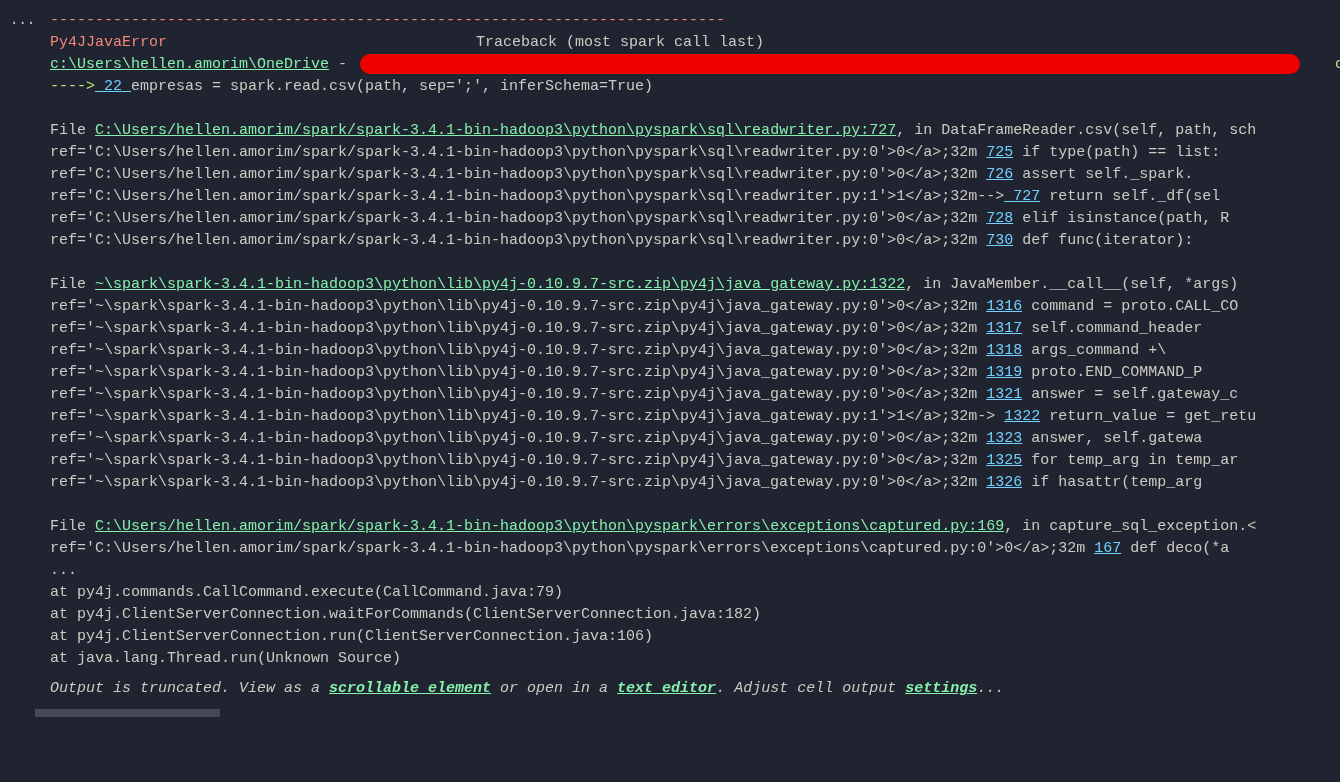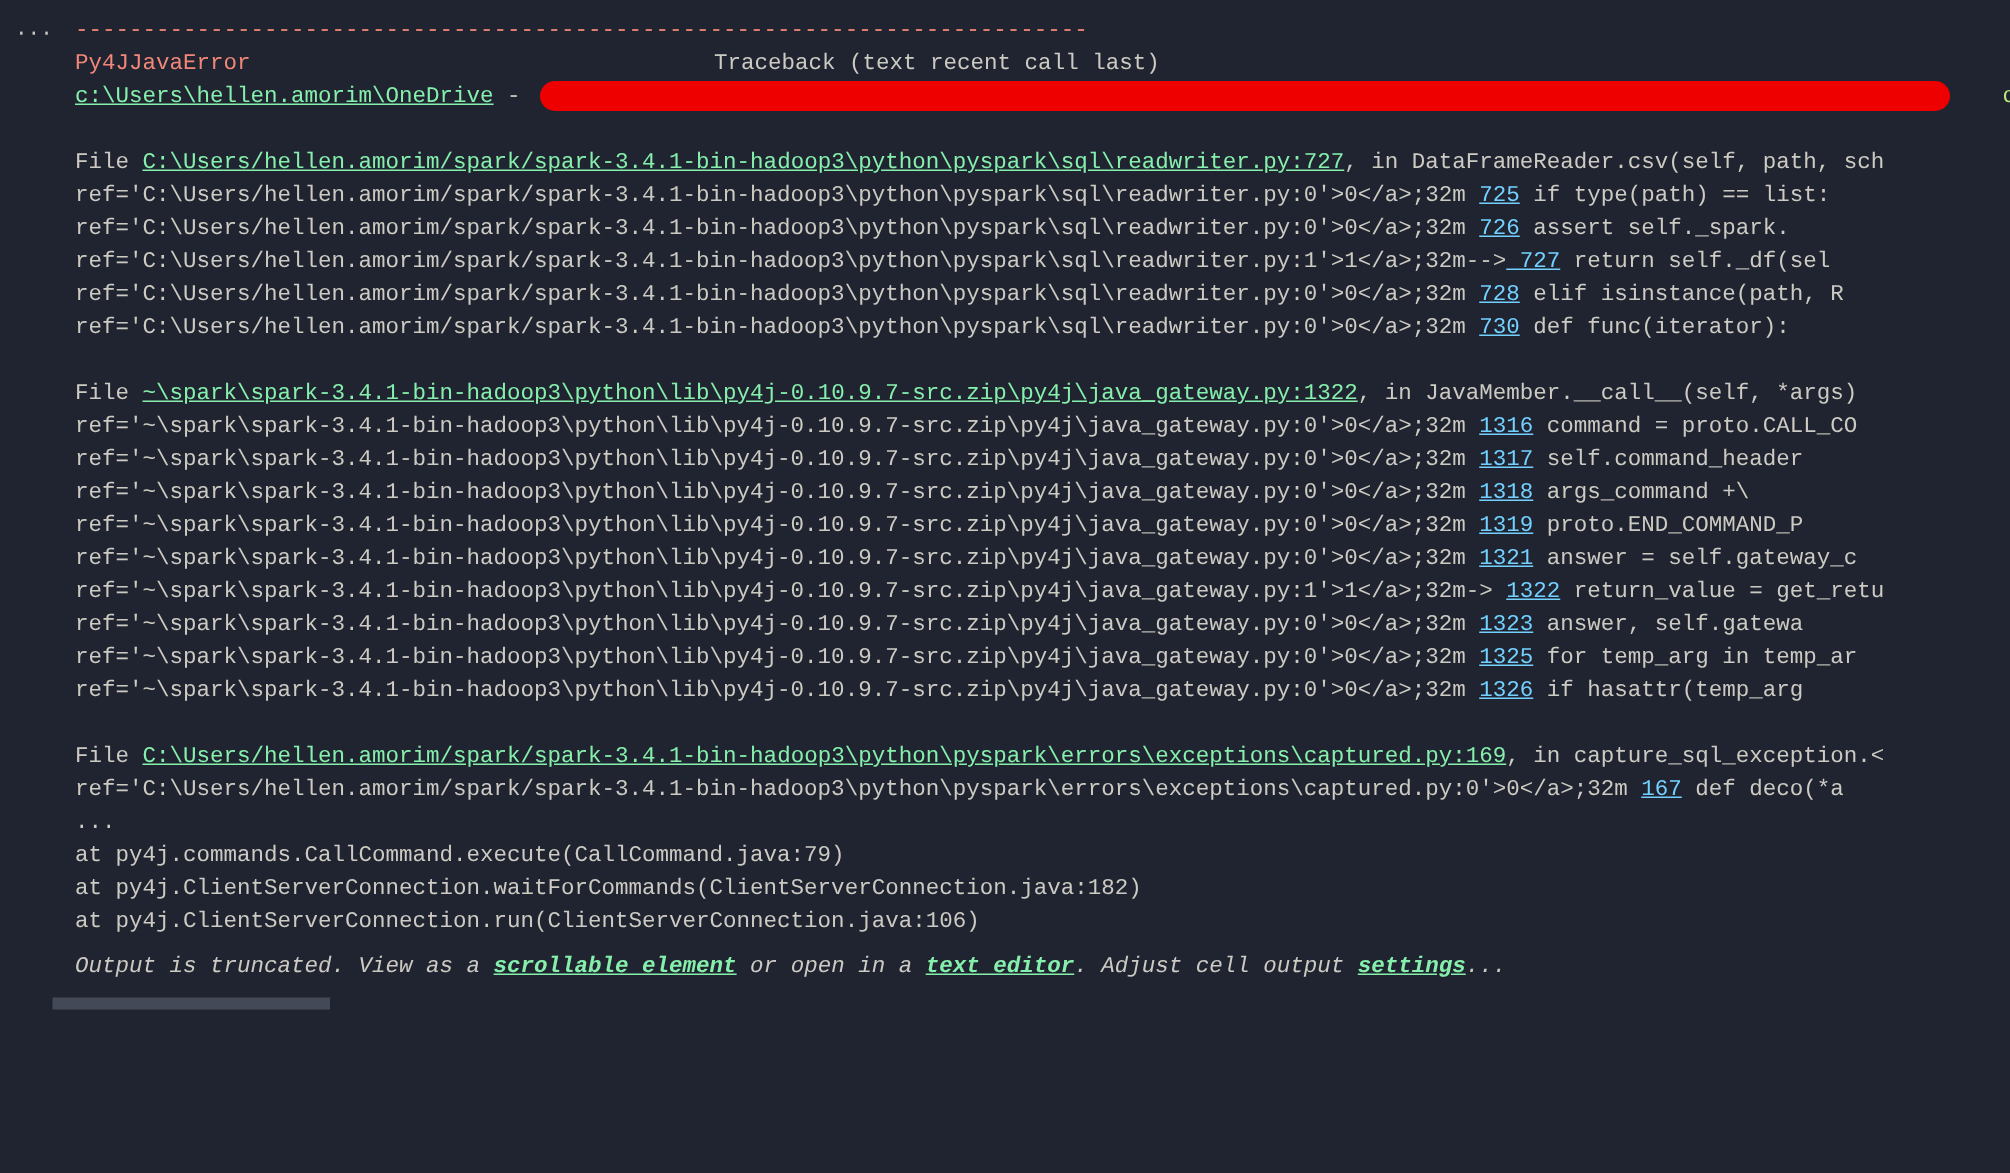"Traceback (text recent call last)" span.normal { text: text recent -> most spark }
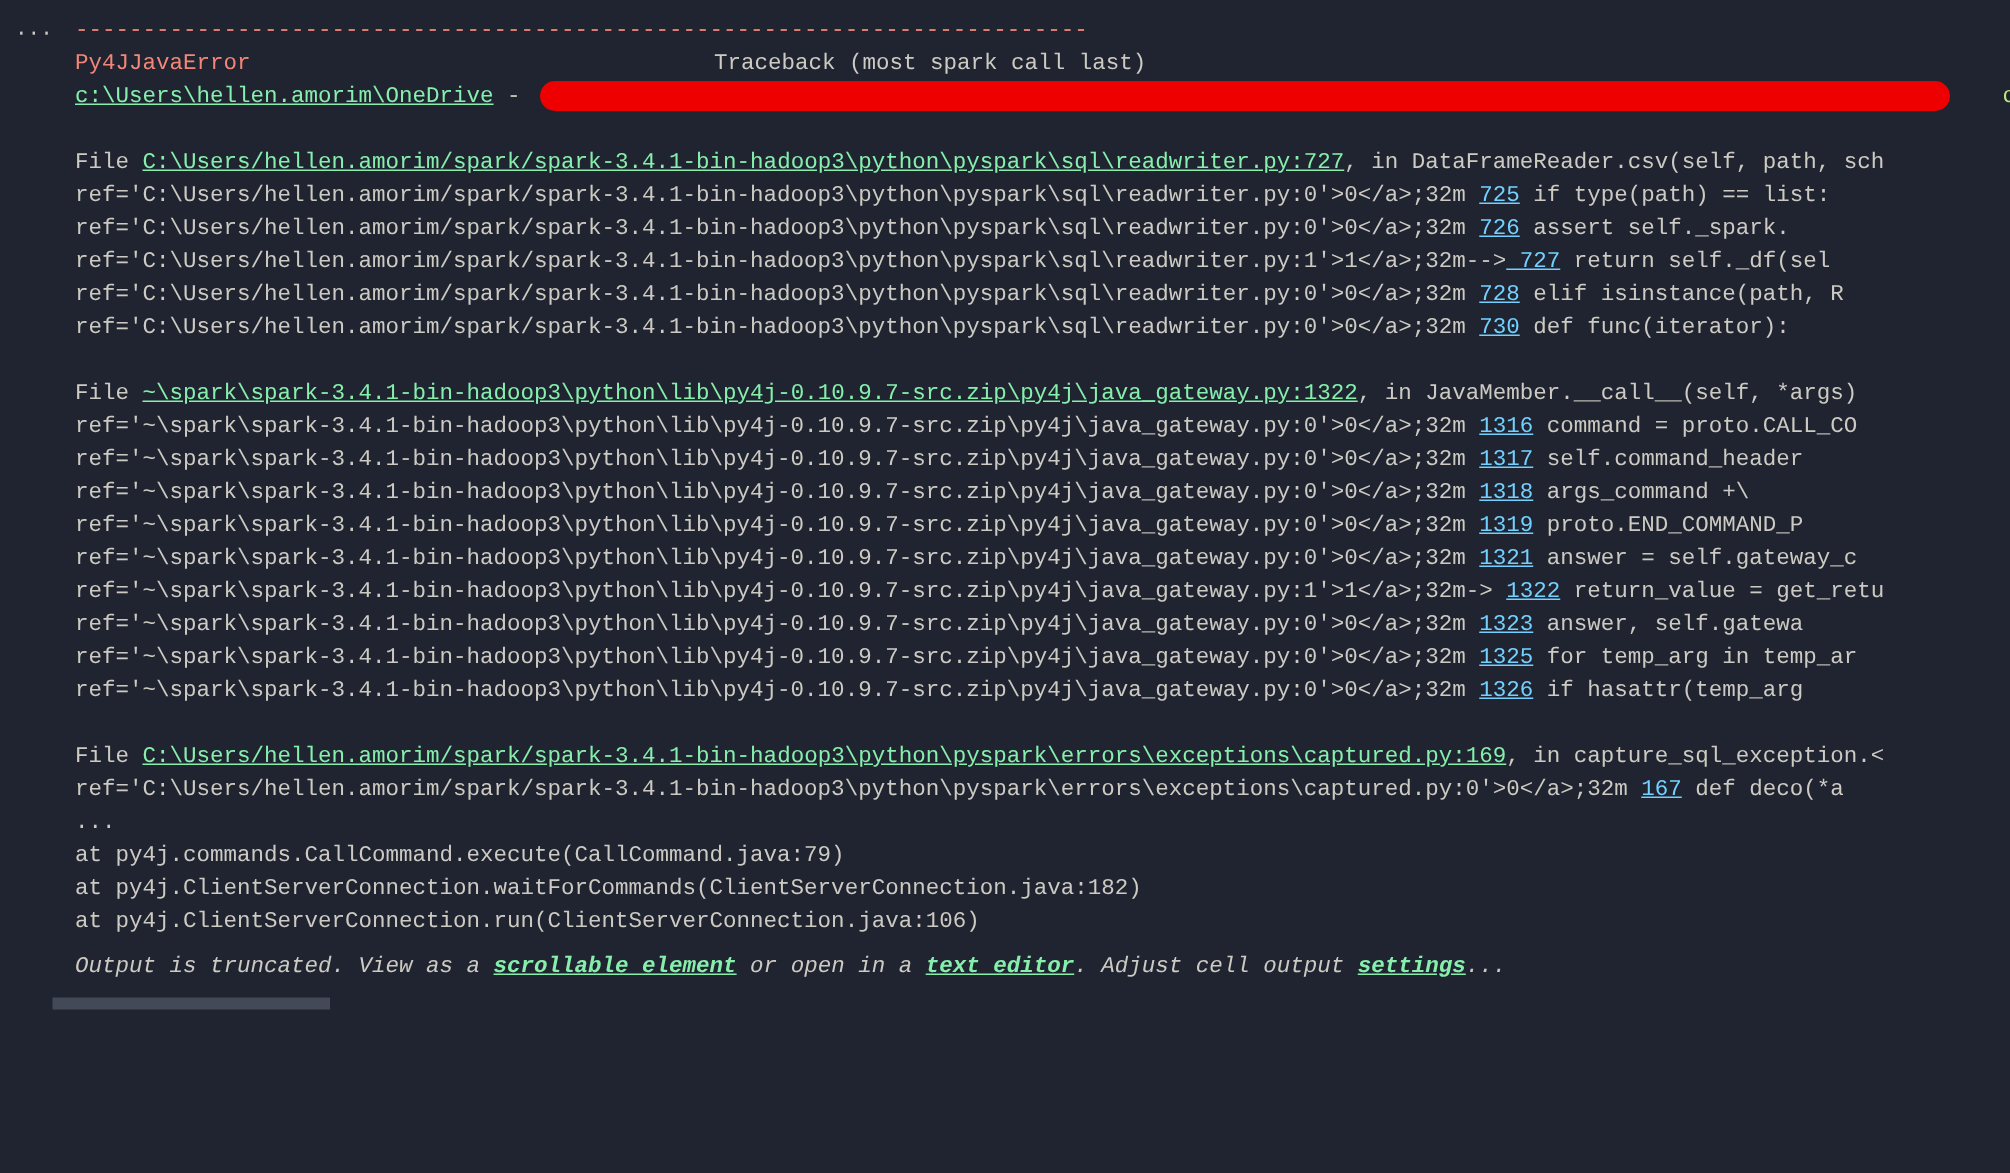"----> 22 empresas = spark.read.csv(path," div.row { html: none -> <div> <span>----&gt;</span><span> 22 </span><span>empresas = spark.read.csv(path, sep=';', inferSchema=True)</span> </div> }
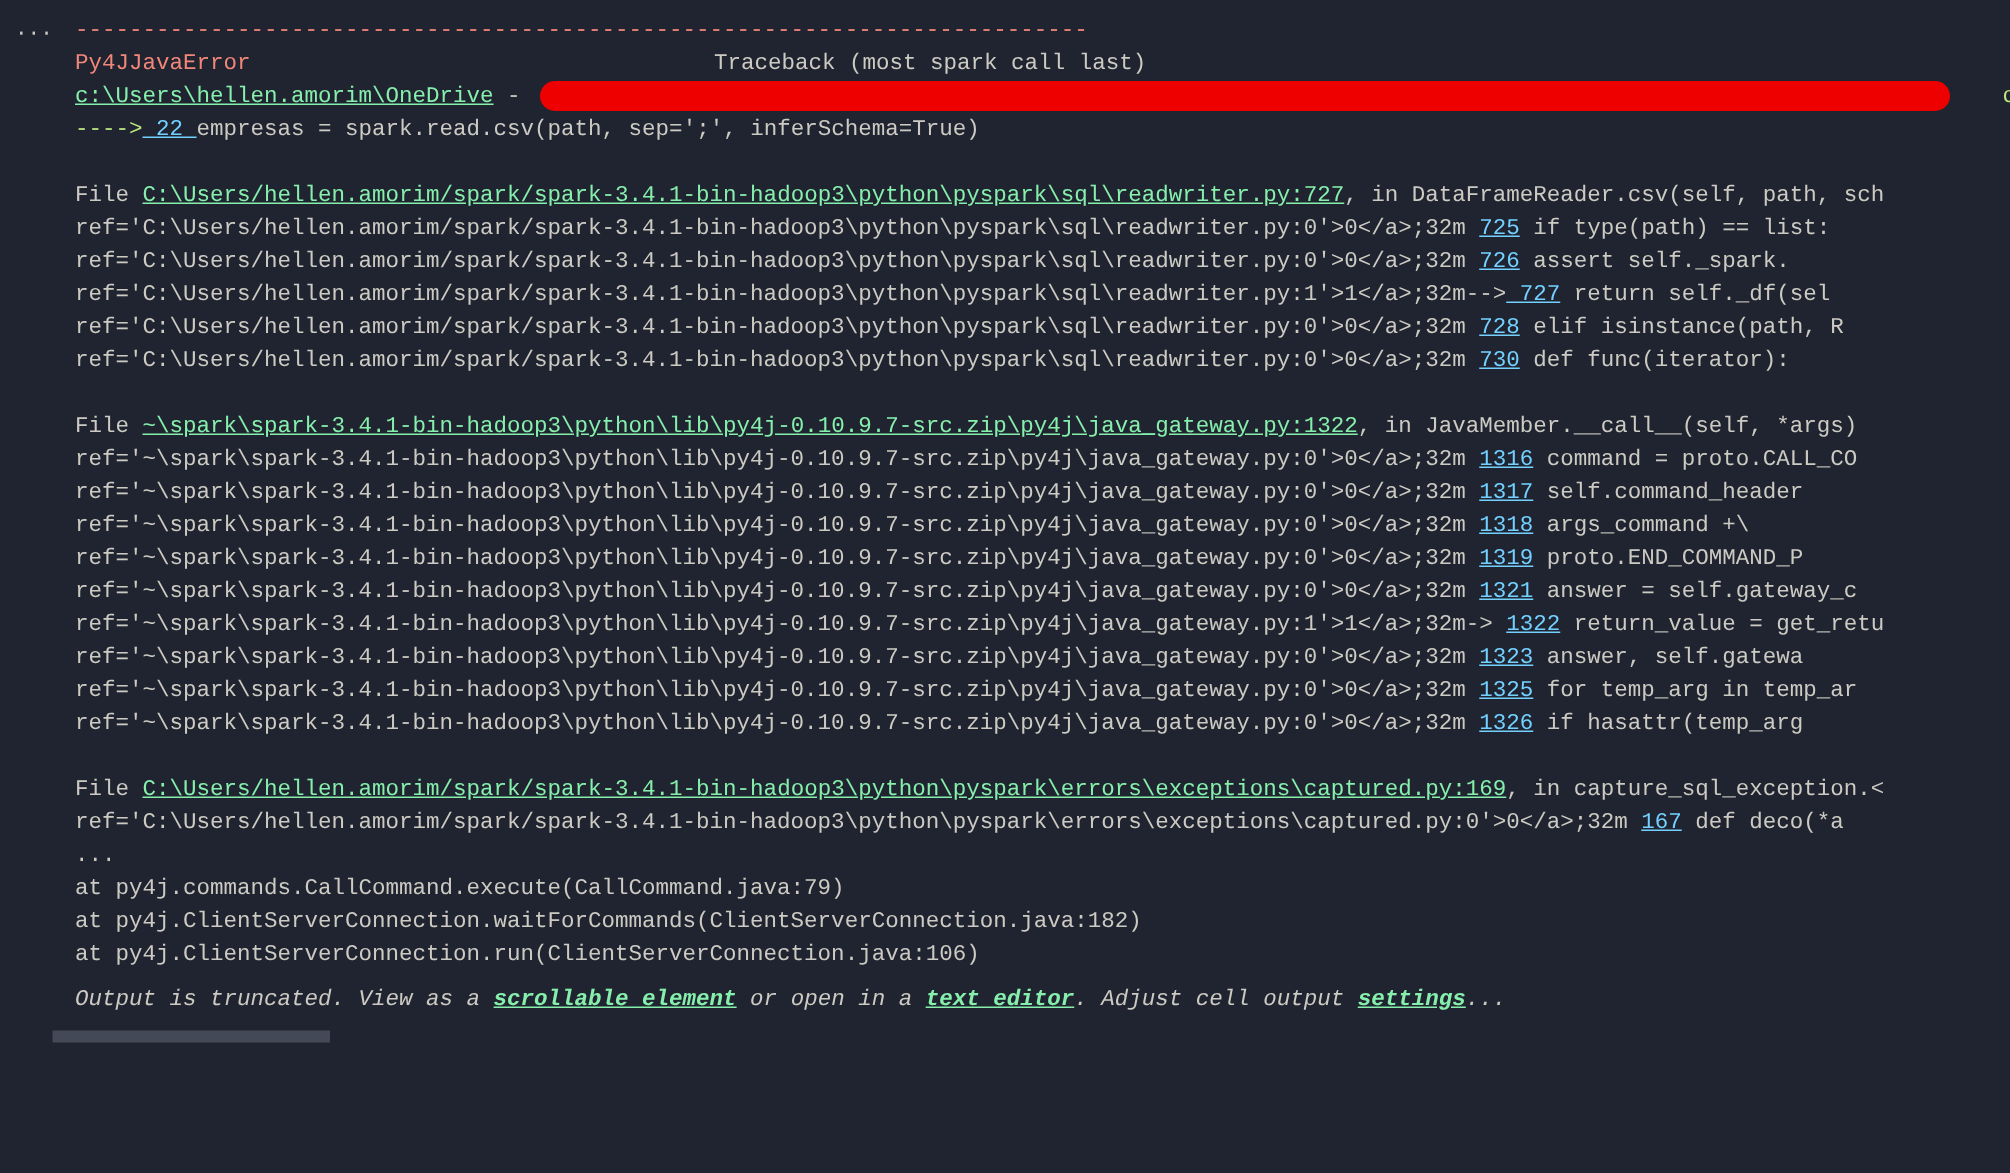"at java.lang.Thread.run(Unknown Source)" div.row { html: none -> <div><span> at java.lang.Thread.run(Unknown Source)</span></div> }
